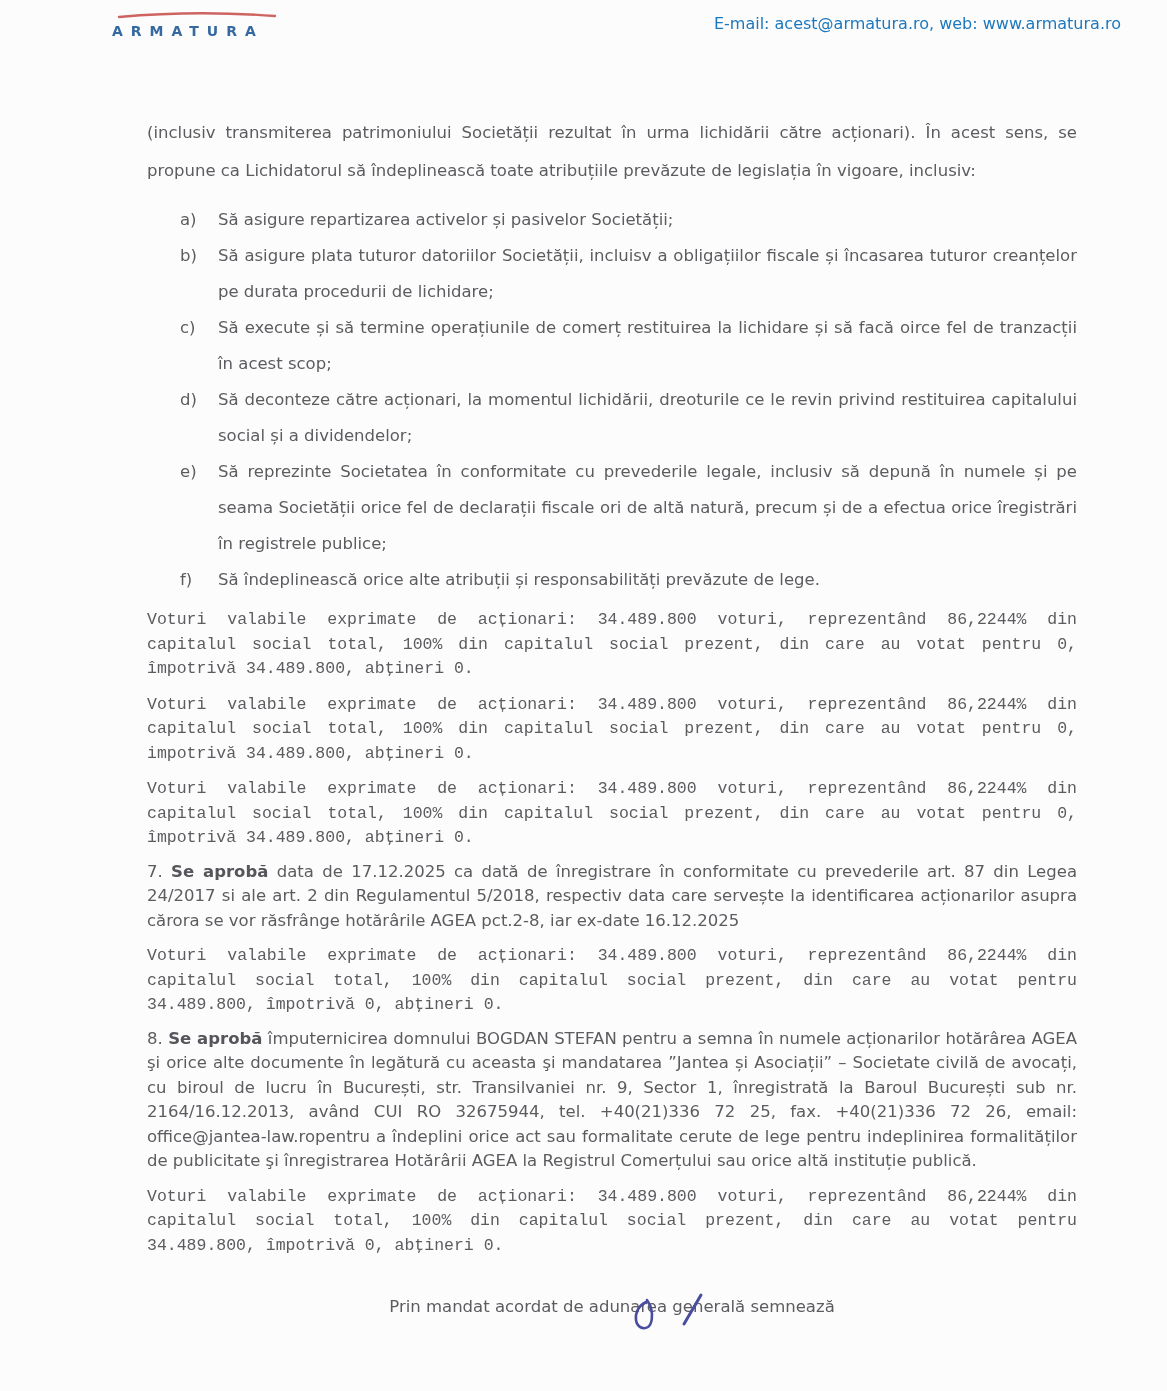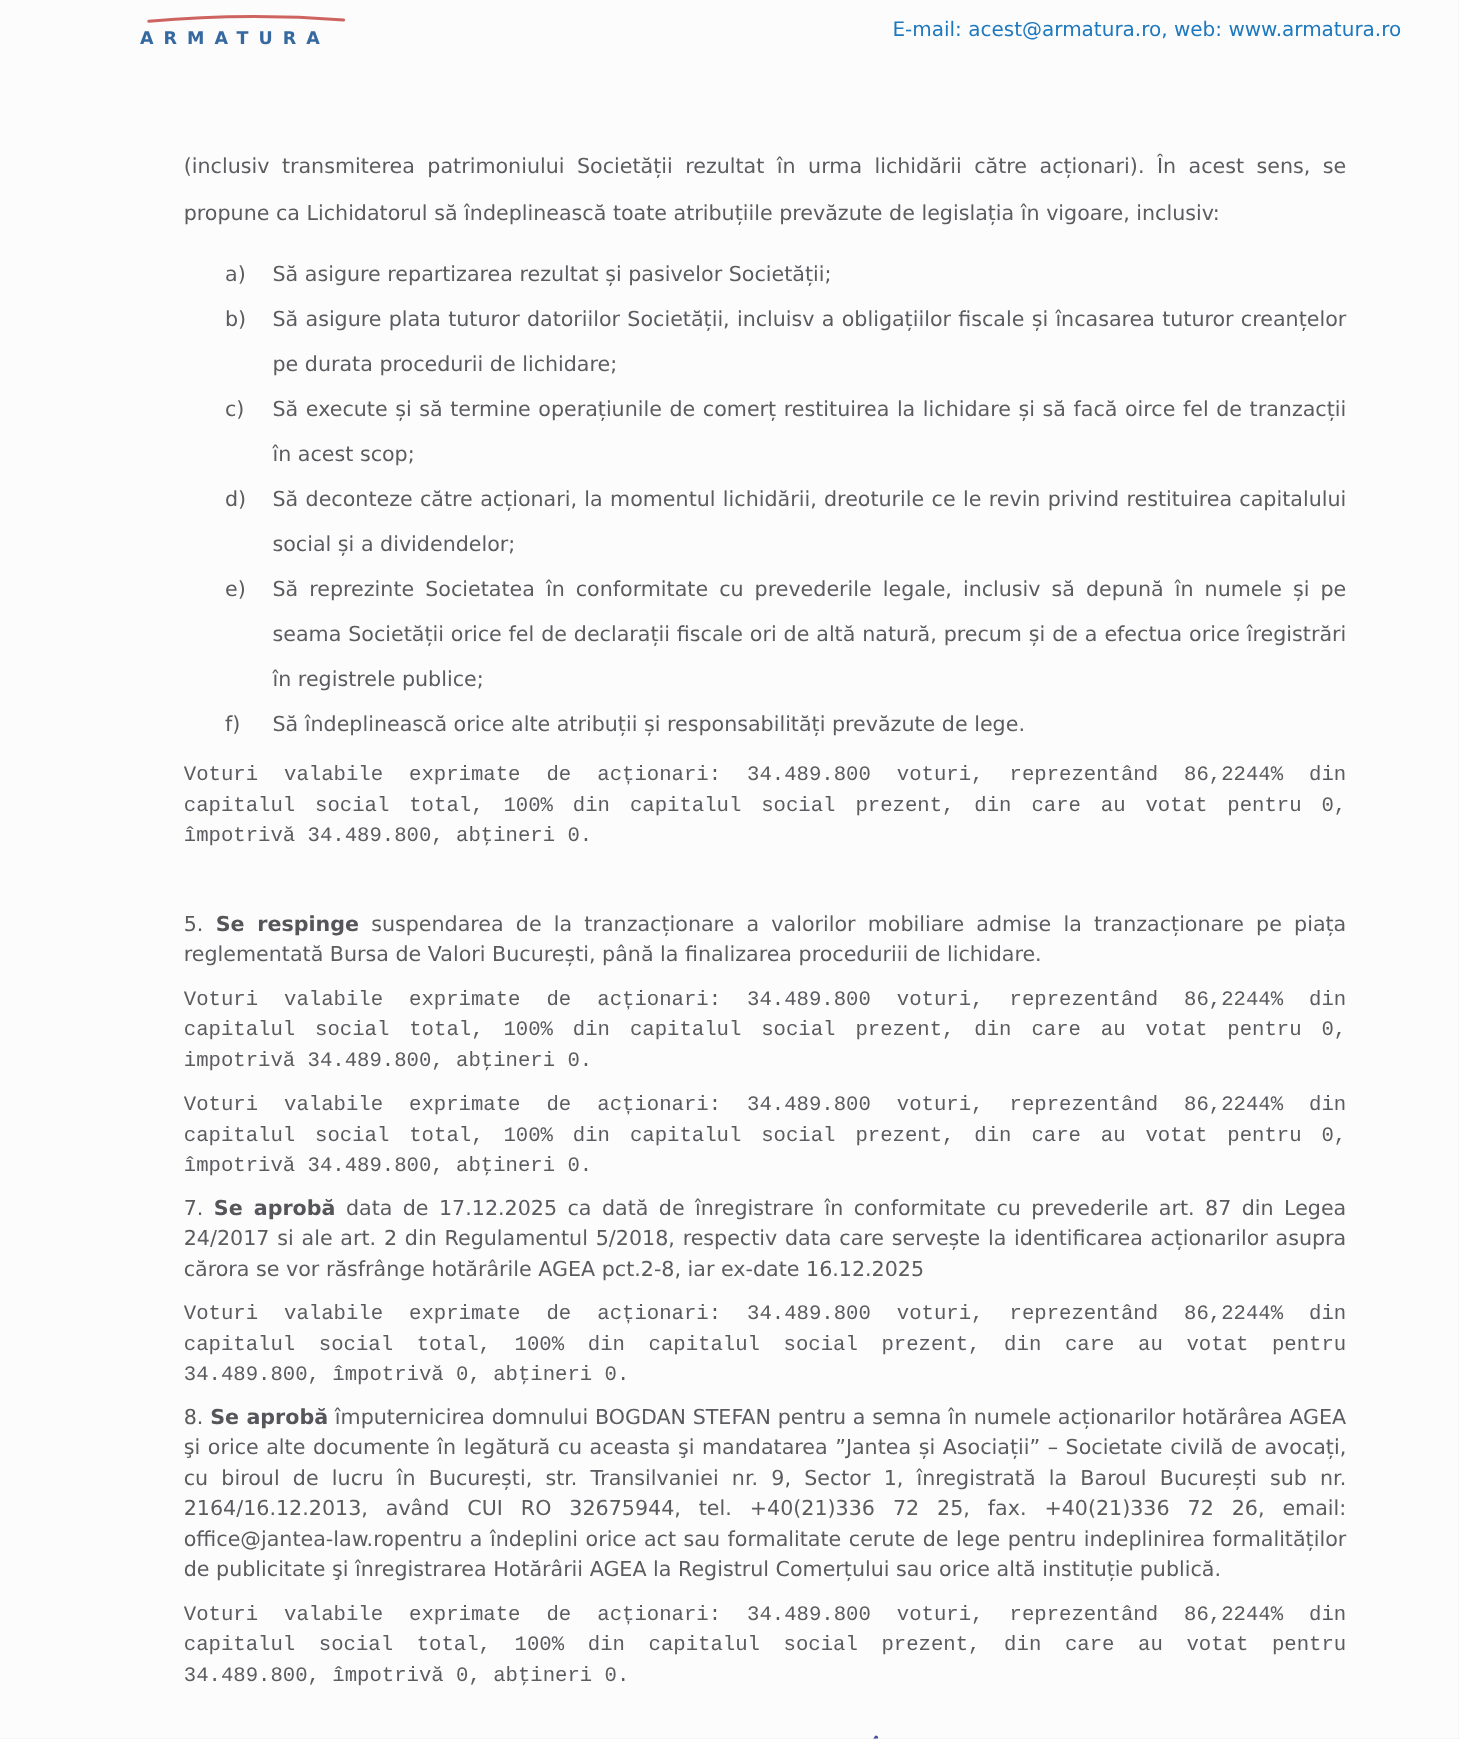"Să asigure repartizarea rezultat și" span.lx { text: rezultat -> activelor }
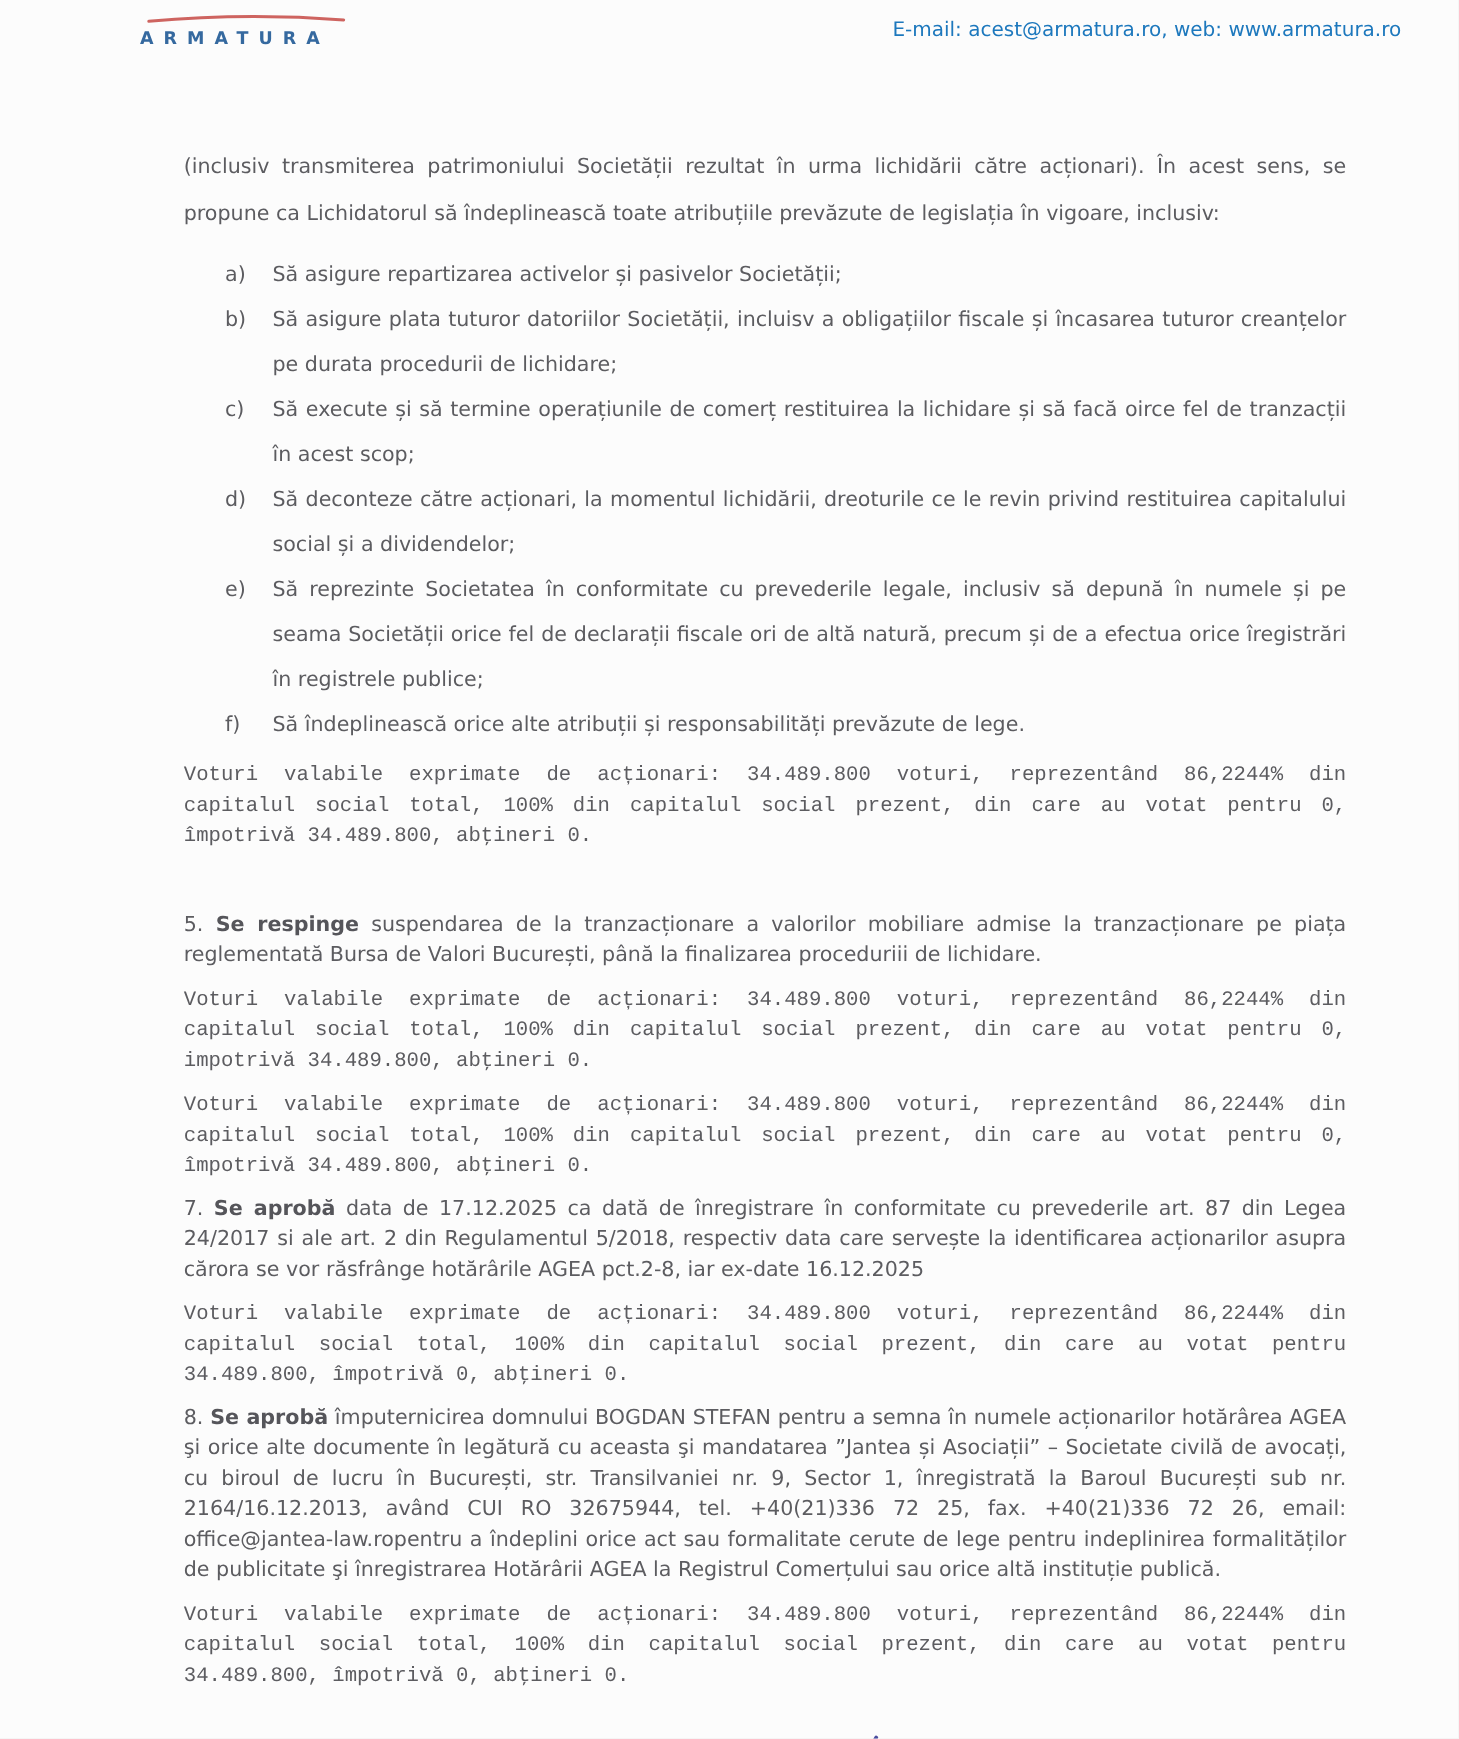"5. Se respinge suspendarea de" p.sect { html: <p><span>5.</span> <b>Se respinge</b> <span>suspendarea de la tranzacționare a valorilor mobiliare admise la tranzacționare pe piața reglementată Bursa de Valori București, până la finalizarea proceduriii de lichidare.</span></p> -> none }
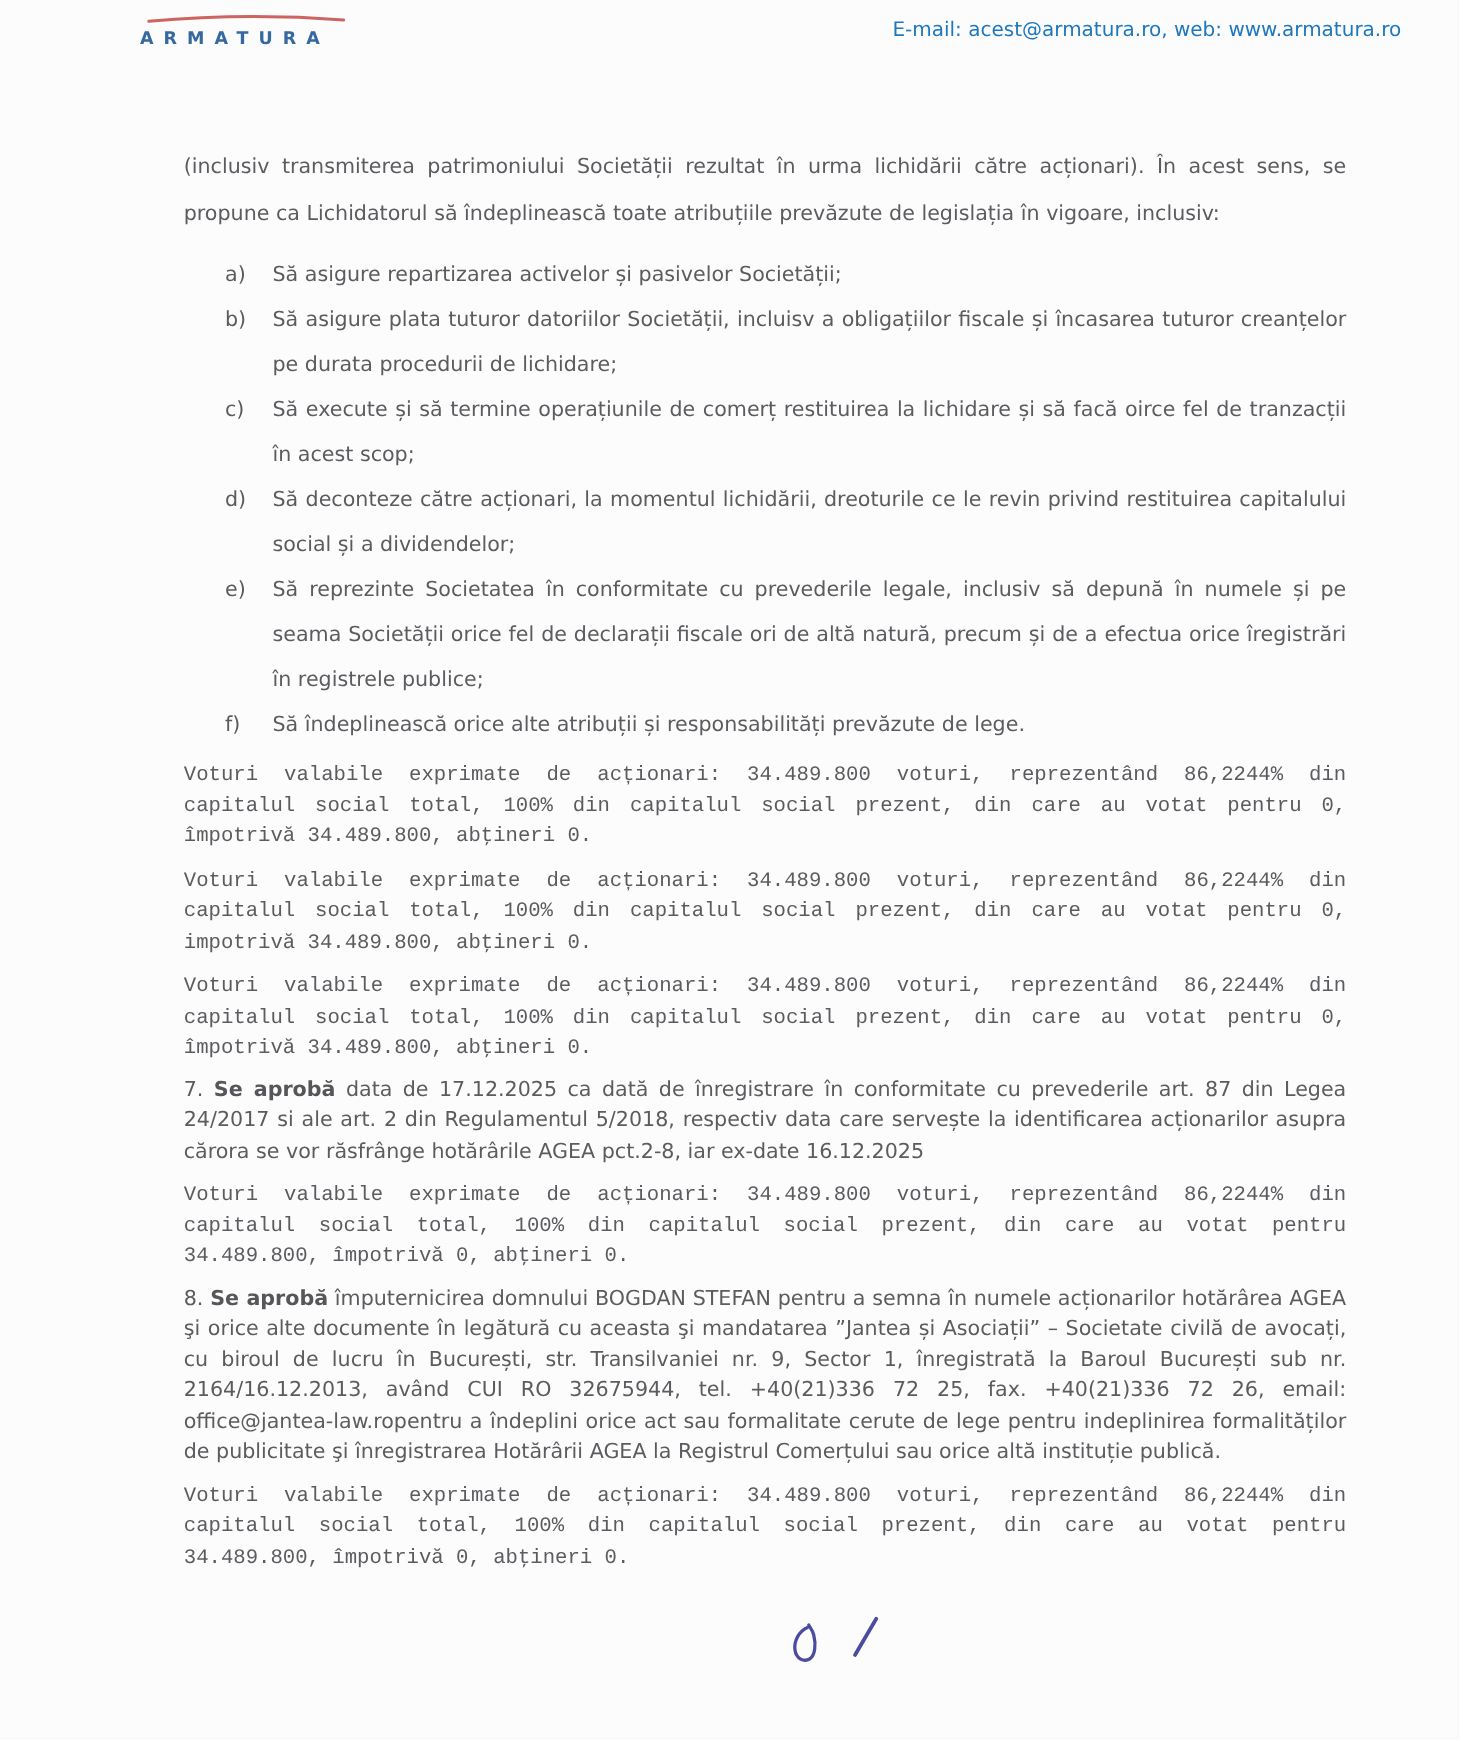"Prin mandat acordat de adunarea" span { html: none -> <span>Prin mandat acordat de adunarea generală semnează</span> }
